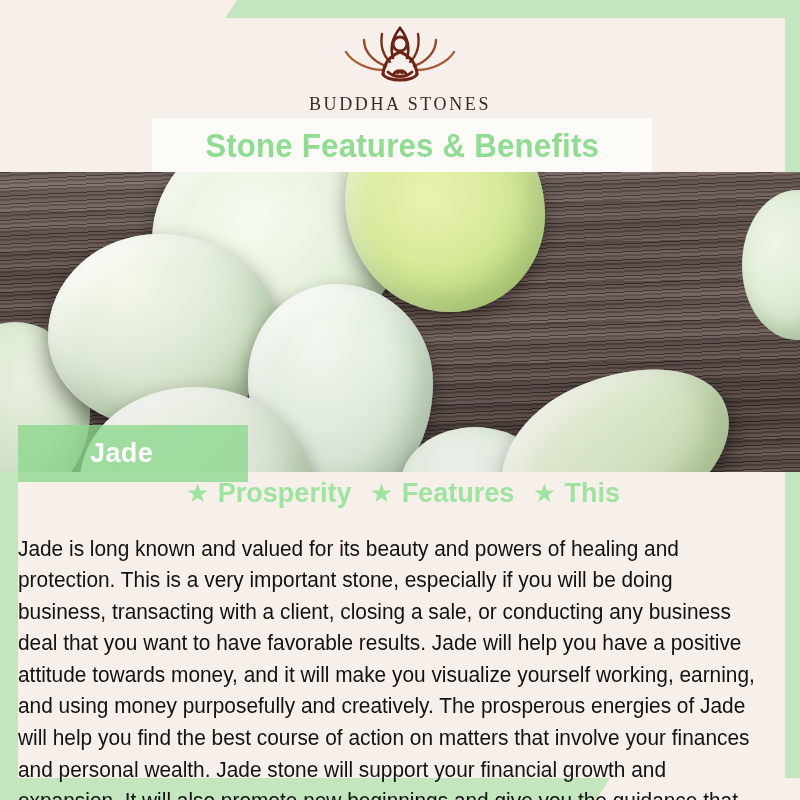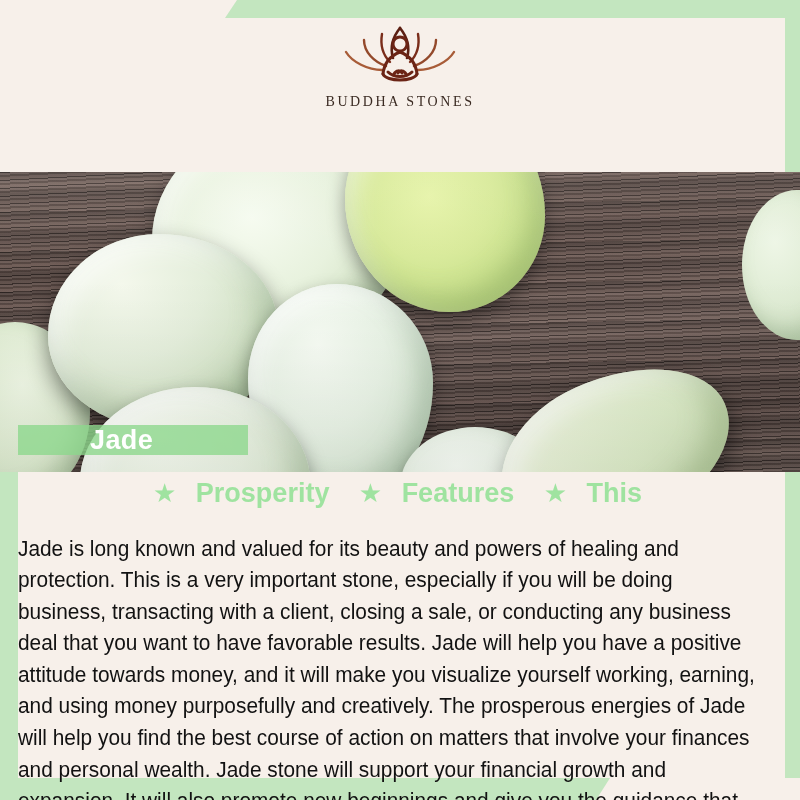"BUDDHA STONES" .brand-name { font-size: 14px -> 18px }
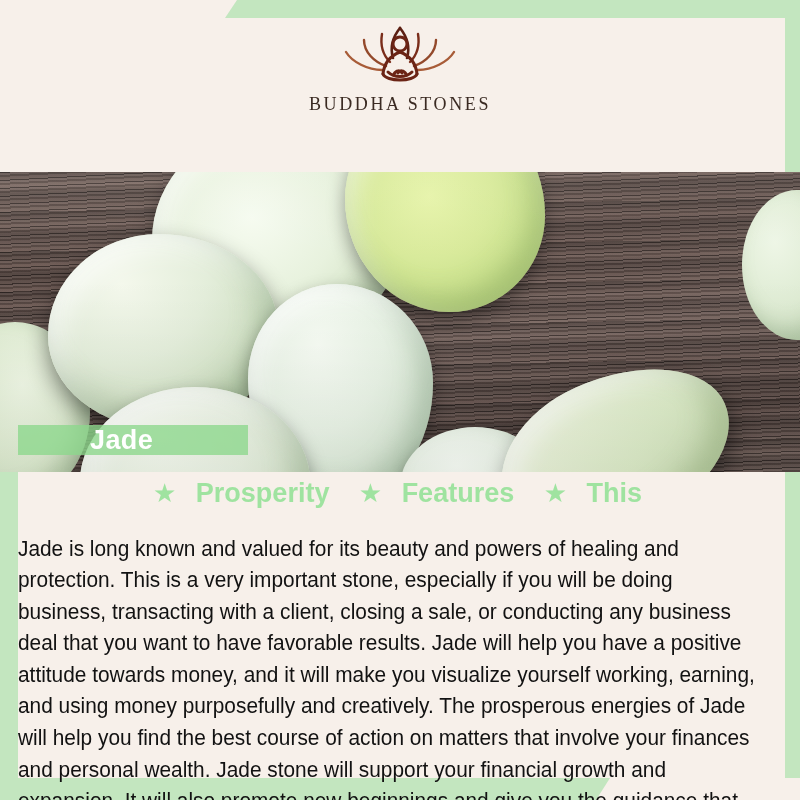"Stone Features & Benefits" div.title-banner { html: none -> <div> <span>Stone Features &amp; Benefits</span> </div> }
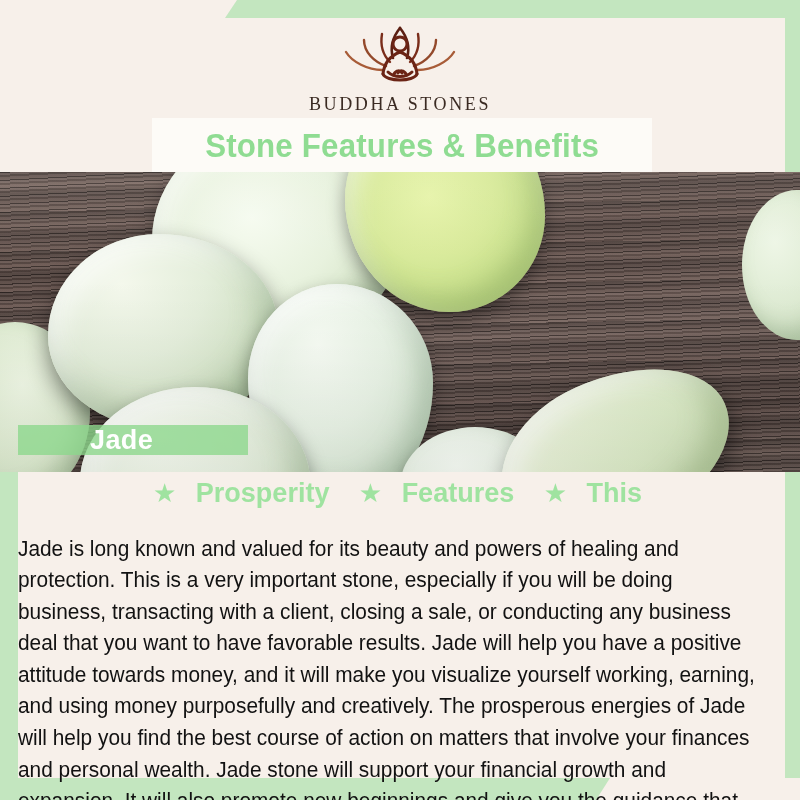"Jade" .stone-label { height: 30px -> 57px }
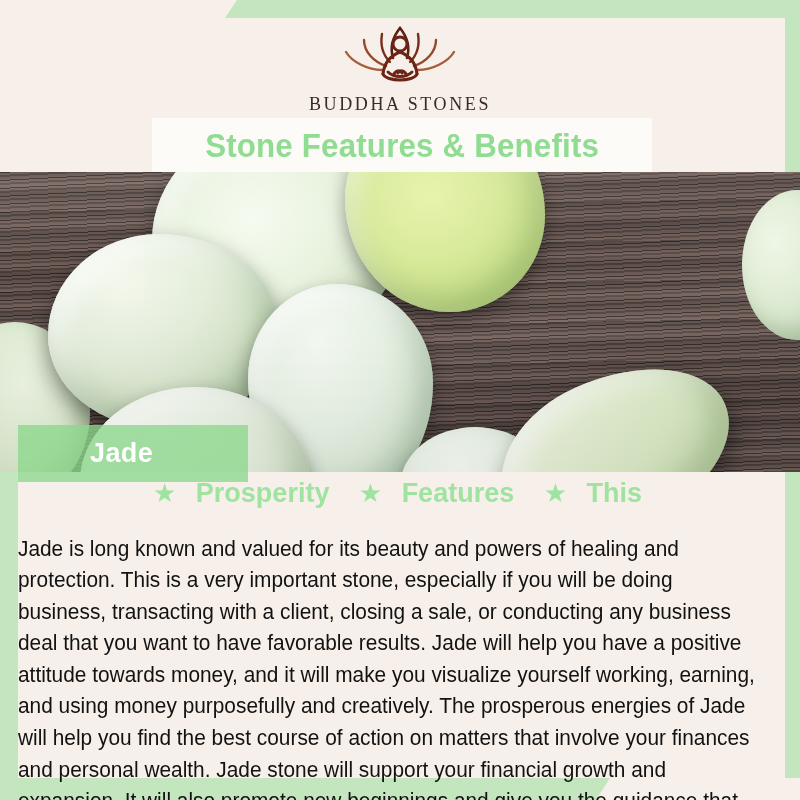"Prosperity" .kw { margin: 0 15px -> 0 4px }
